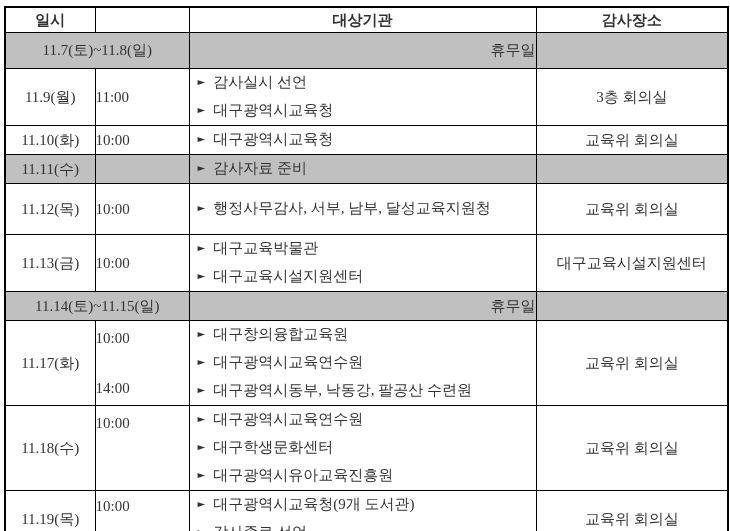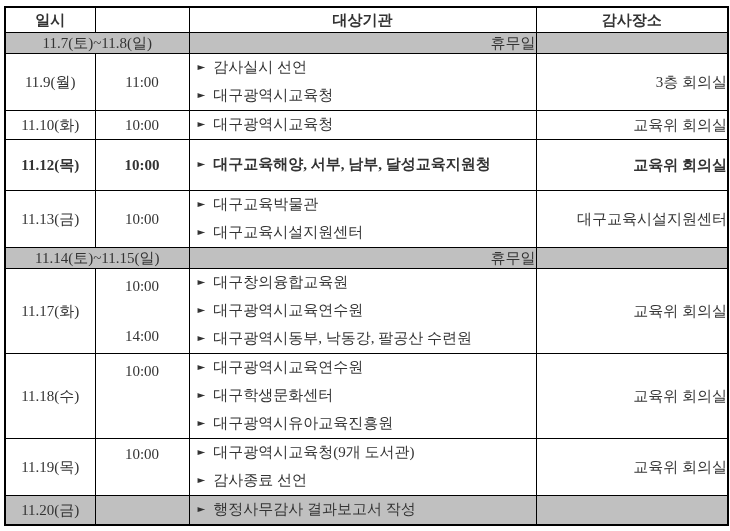"11.7(토)~11.8(일)" tr { height: 21px -> 36px }
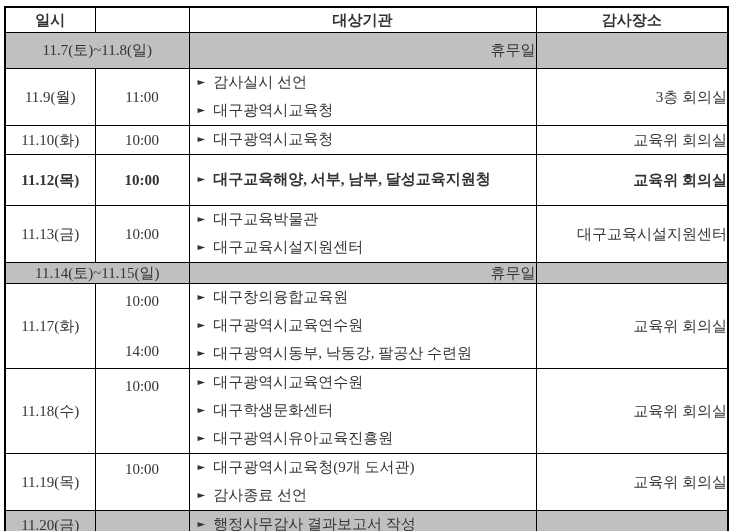"11:00" .time-cell { text-align: center -> none }
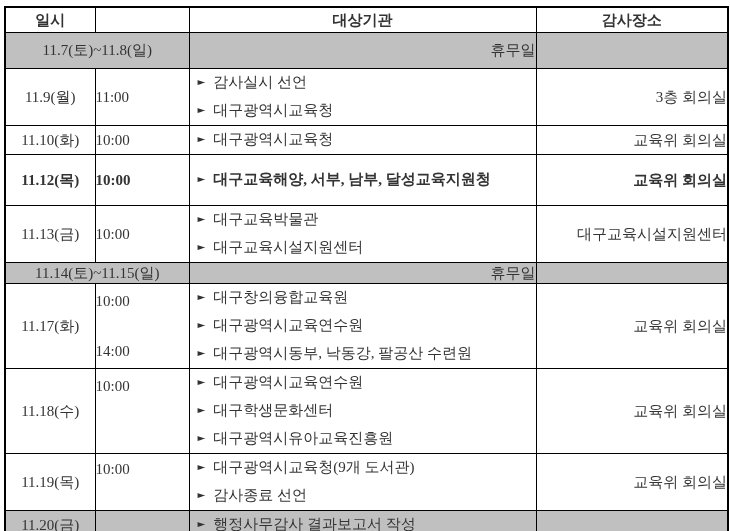"3층 회의실" .place-cell { text-align: right -> center }
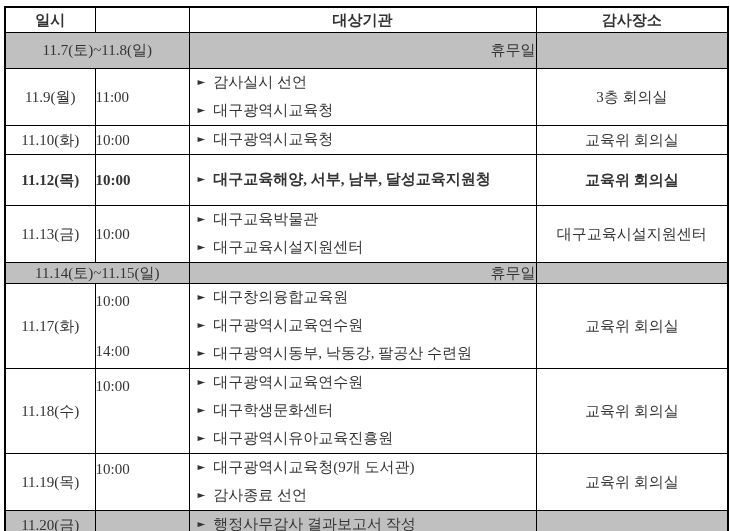"11.11(수)" tr { html: none -> <tr> <td>11.11(수)</td> <td></td> <td> <div><span>►</span><span>감사자료 준비</span></div> </td> <td></td> </tr> }
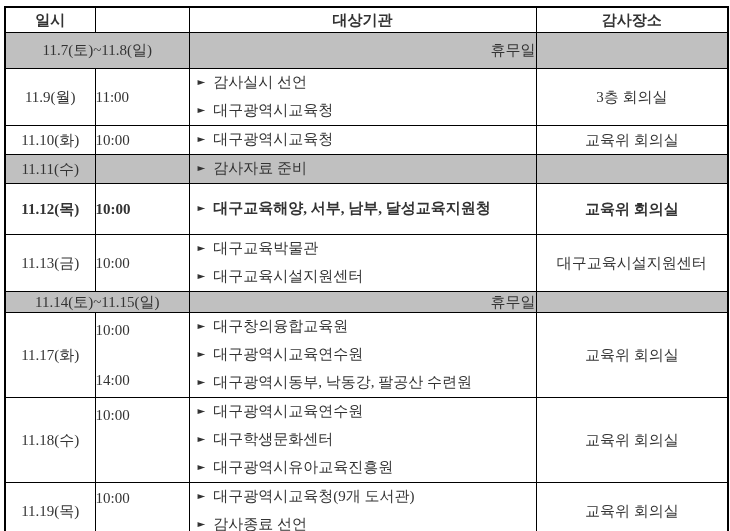"11.12(목)" tr { font-weight: bold -> none }
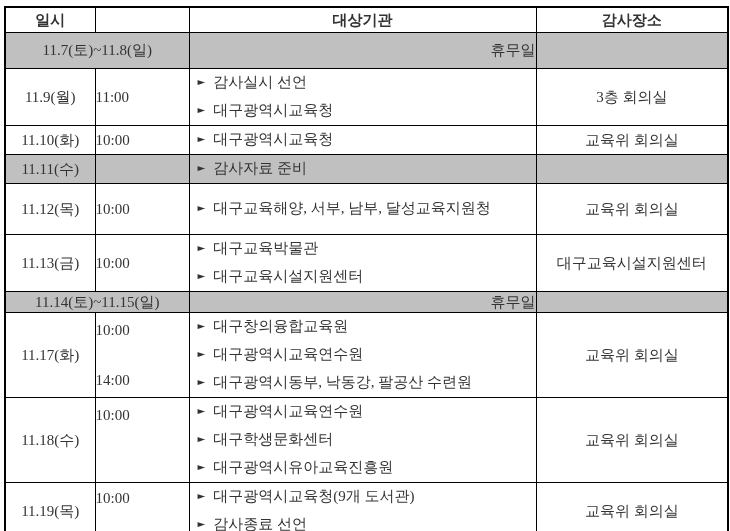"대구교육해양, 서부, 남부, 달성교육지원청" span { text: 대구교육해양 -> 행정사무감사 }
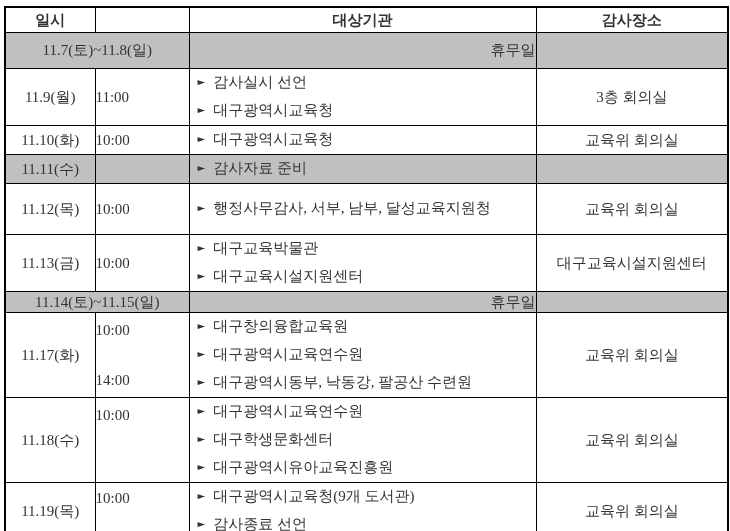"11.14(토)~11.15(일)" tr { height: 21px -> 29px }
